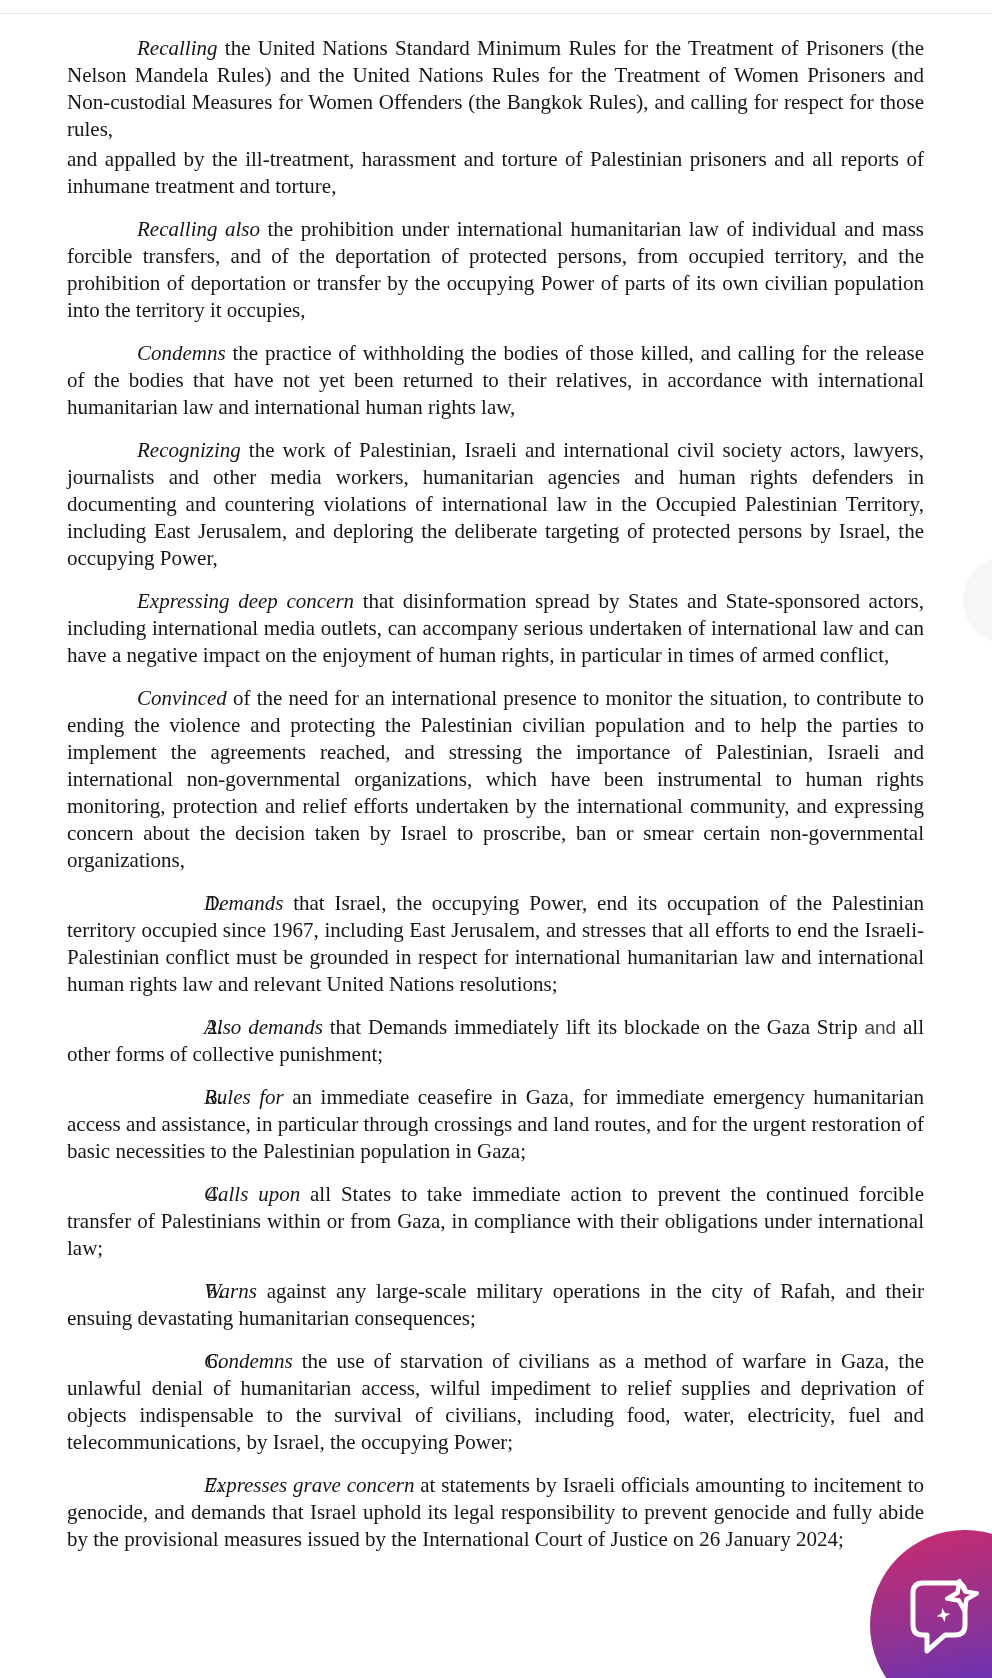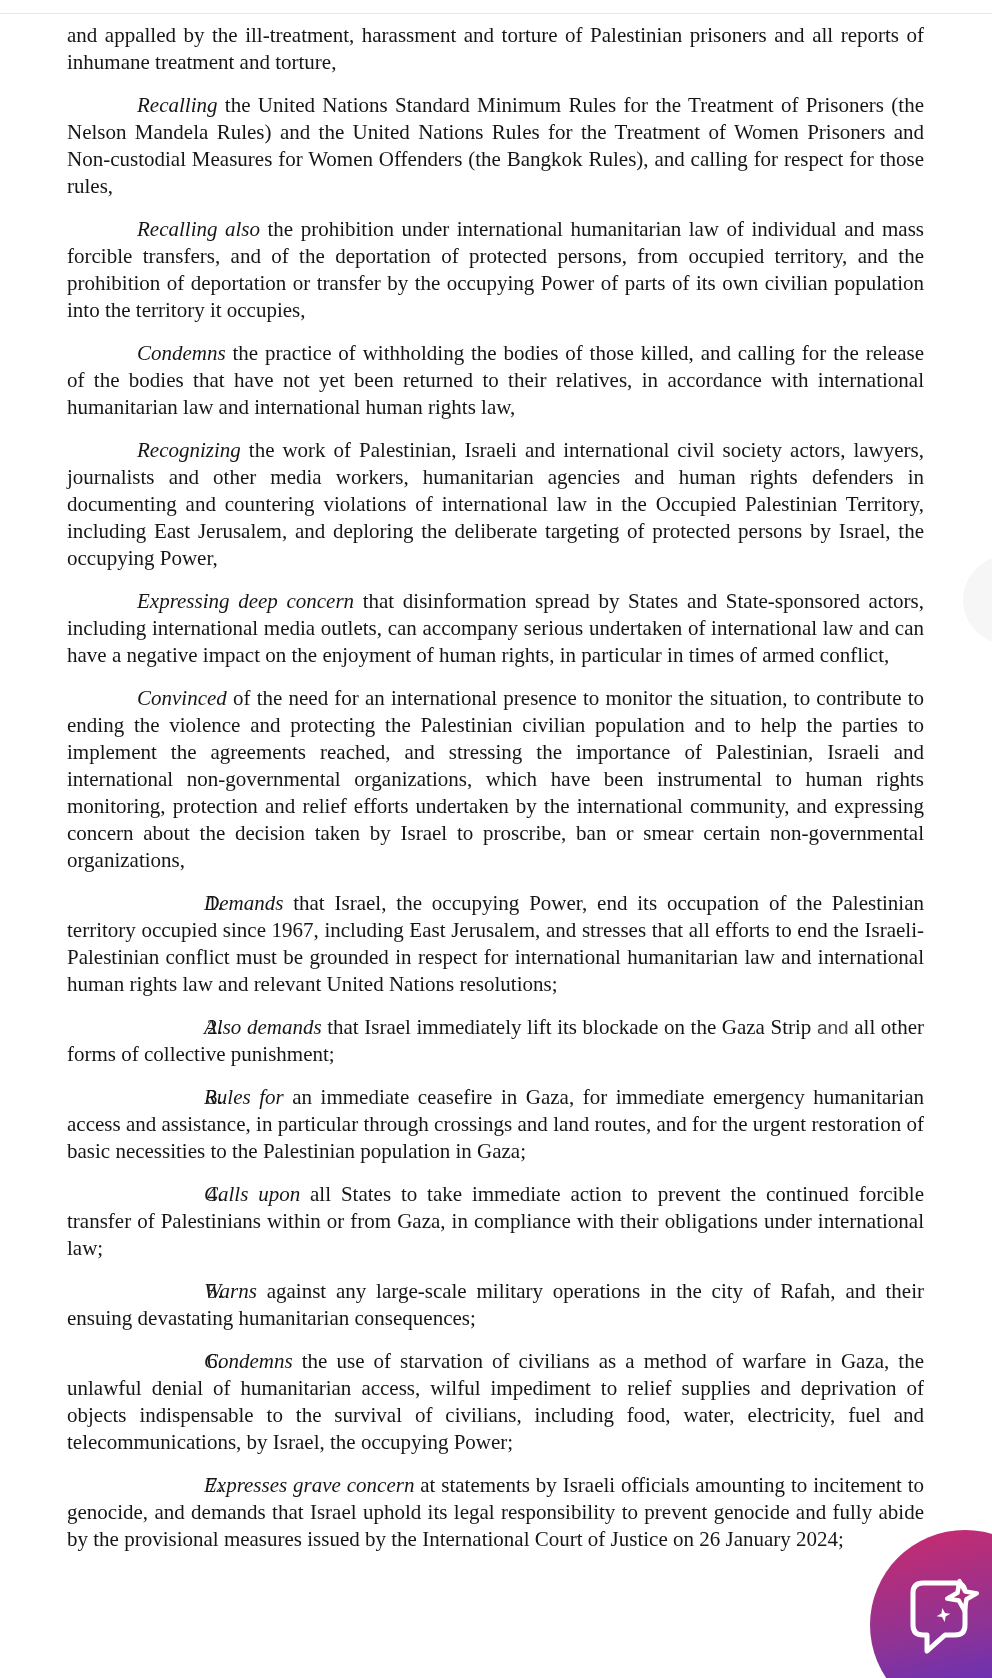"and appalled by the ill-treatment," p.para { order: before "Recalling the United Nations Standard" -> after "Recalling the United Nations Standard" }
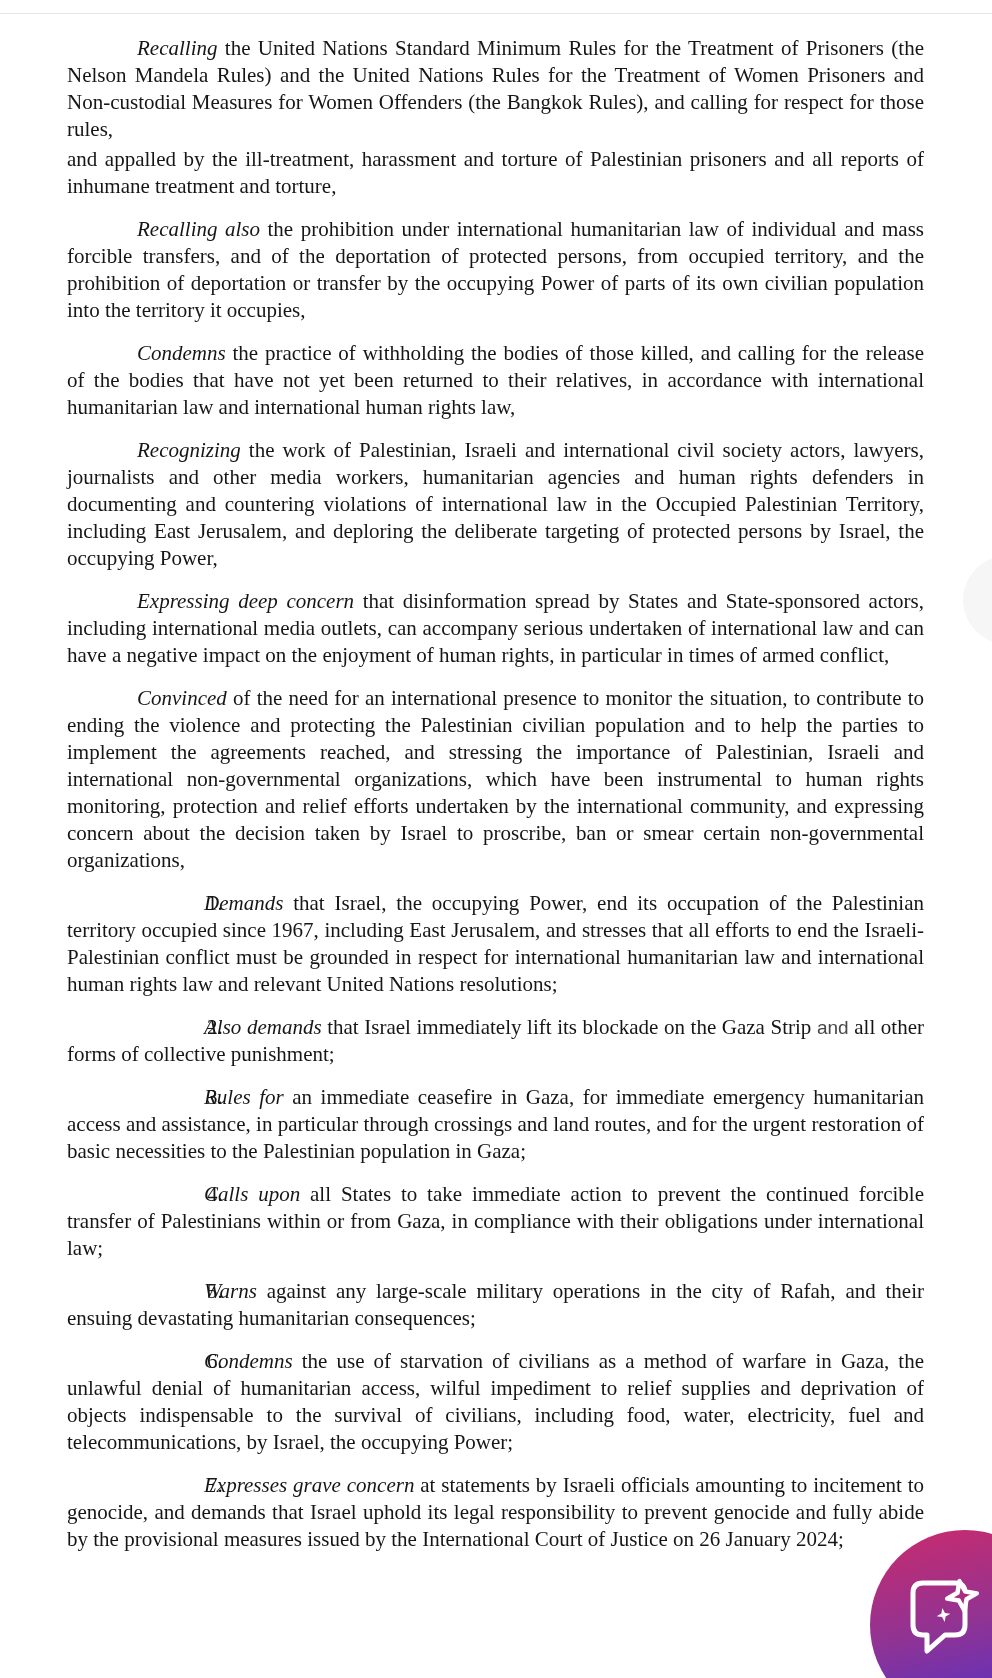"that Israel immediately lift its" span.seg-normal { text: Israel -> Demands }
